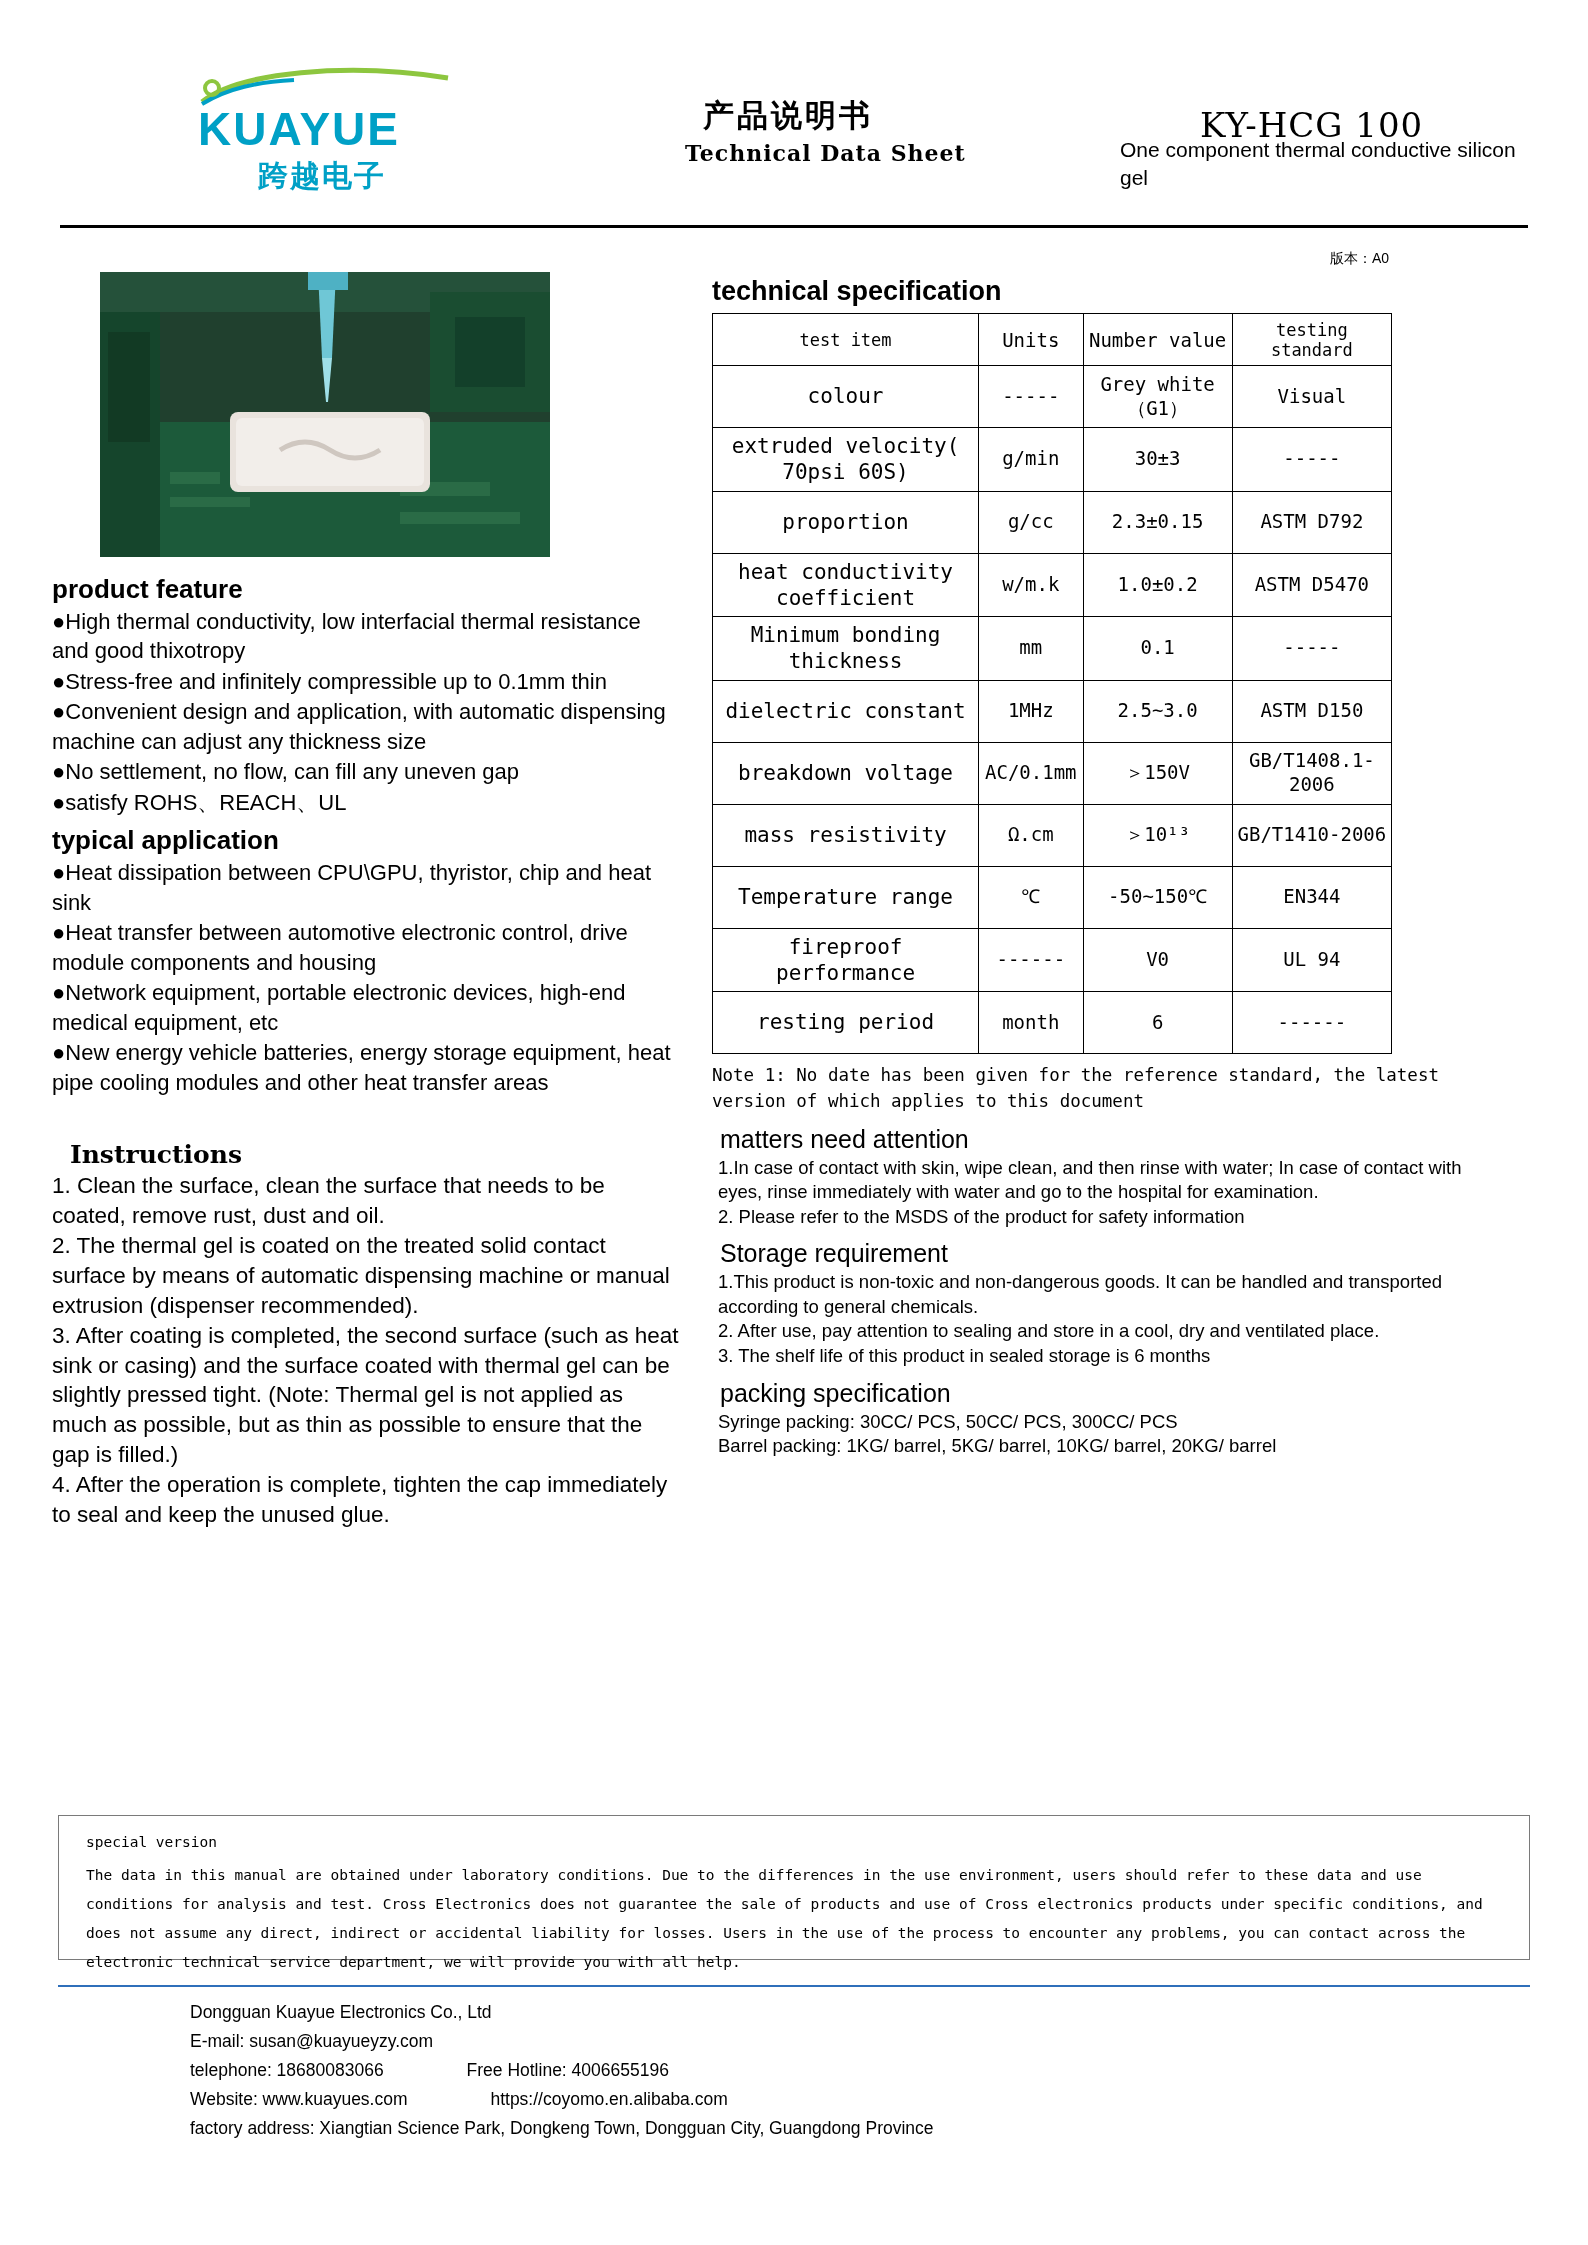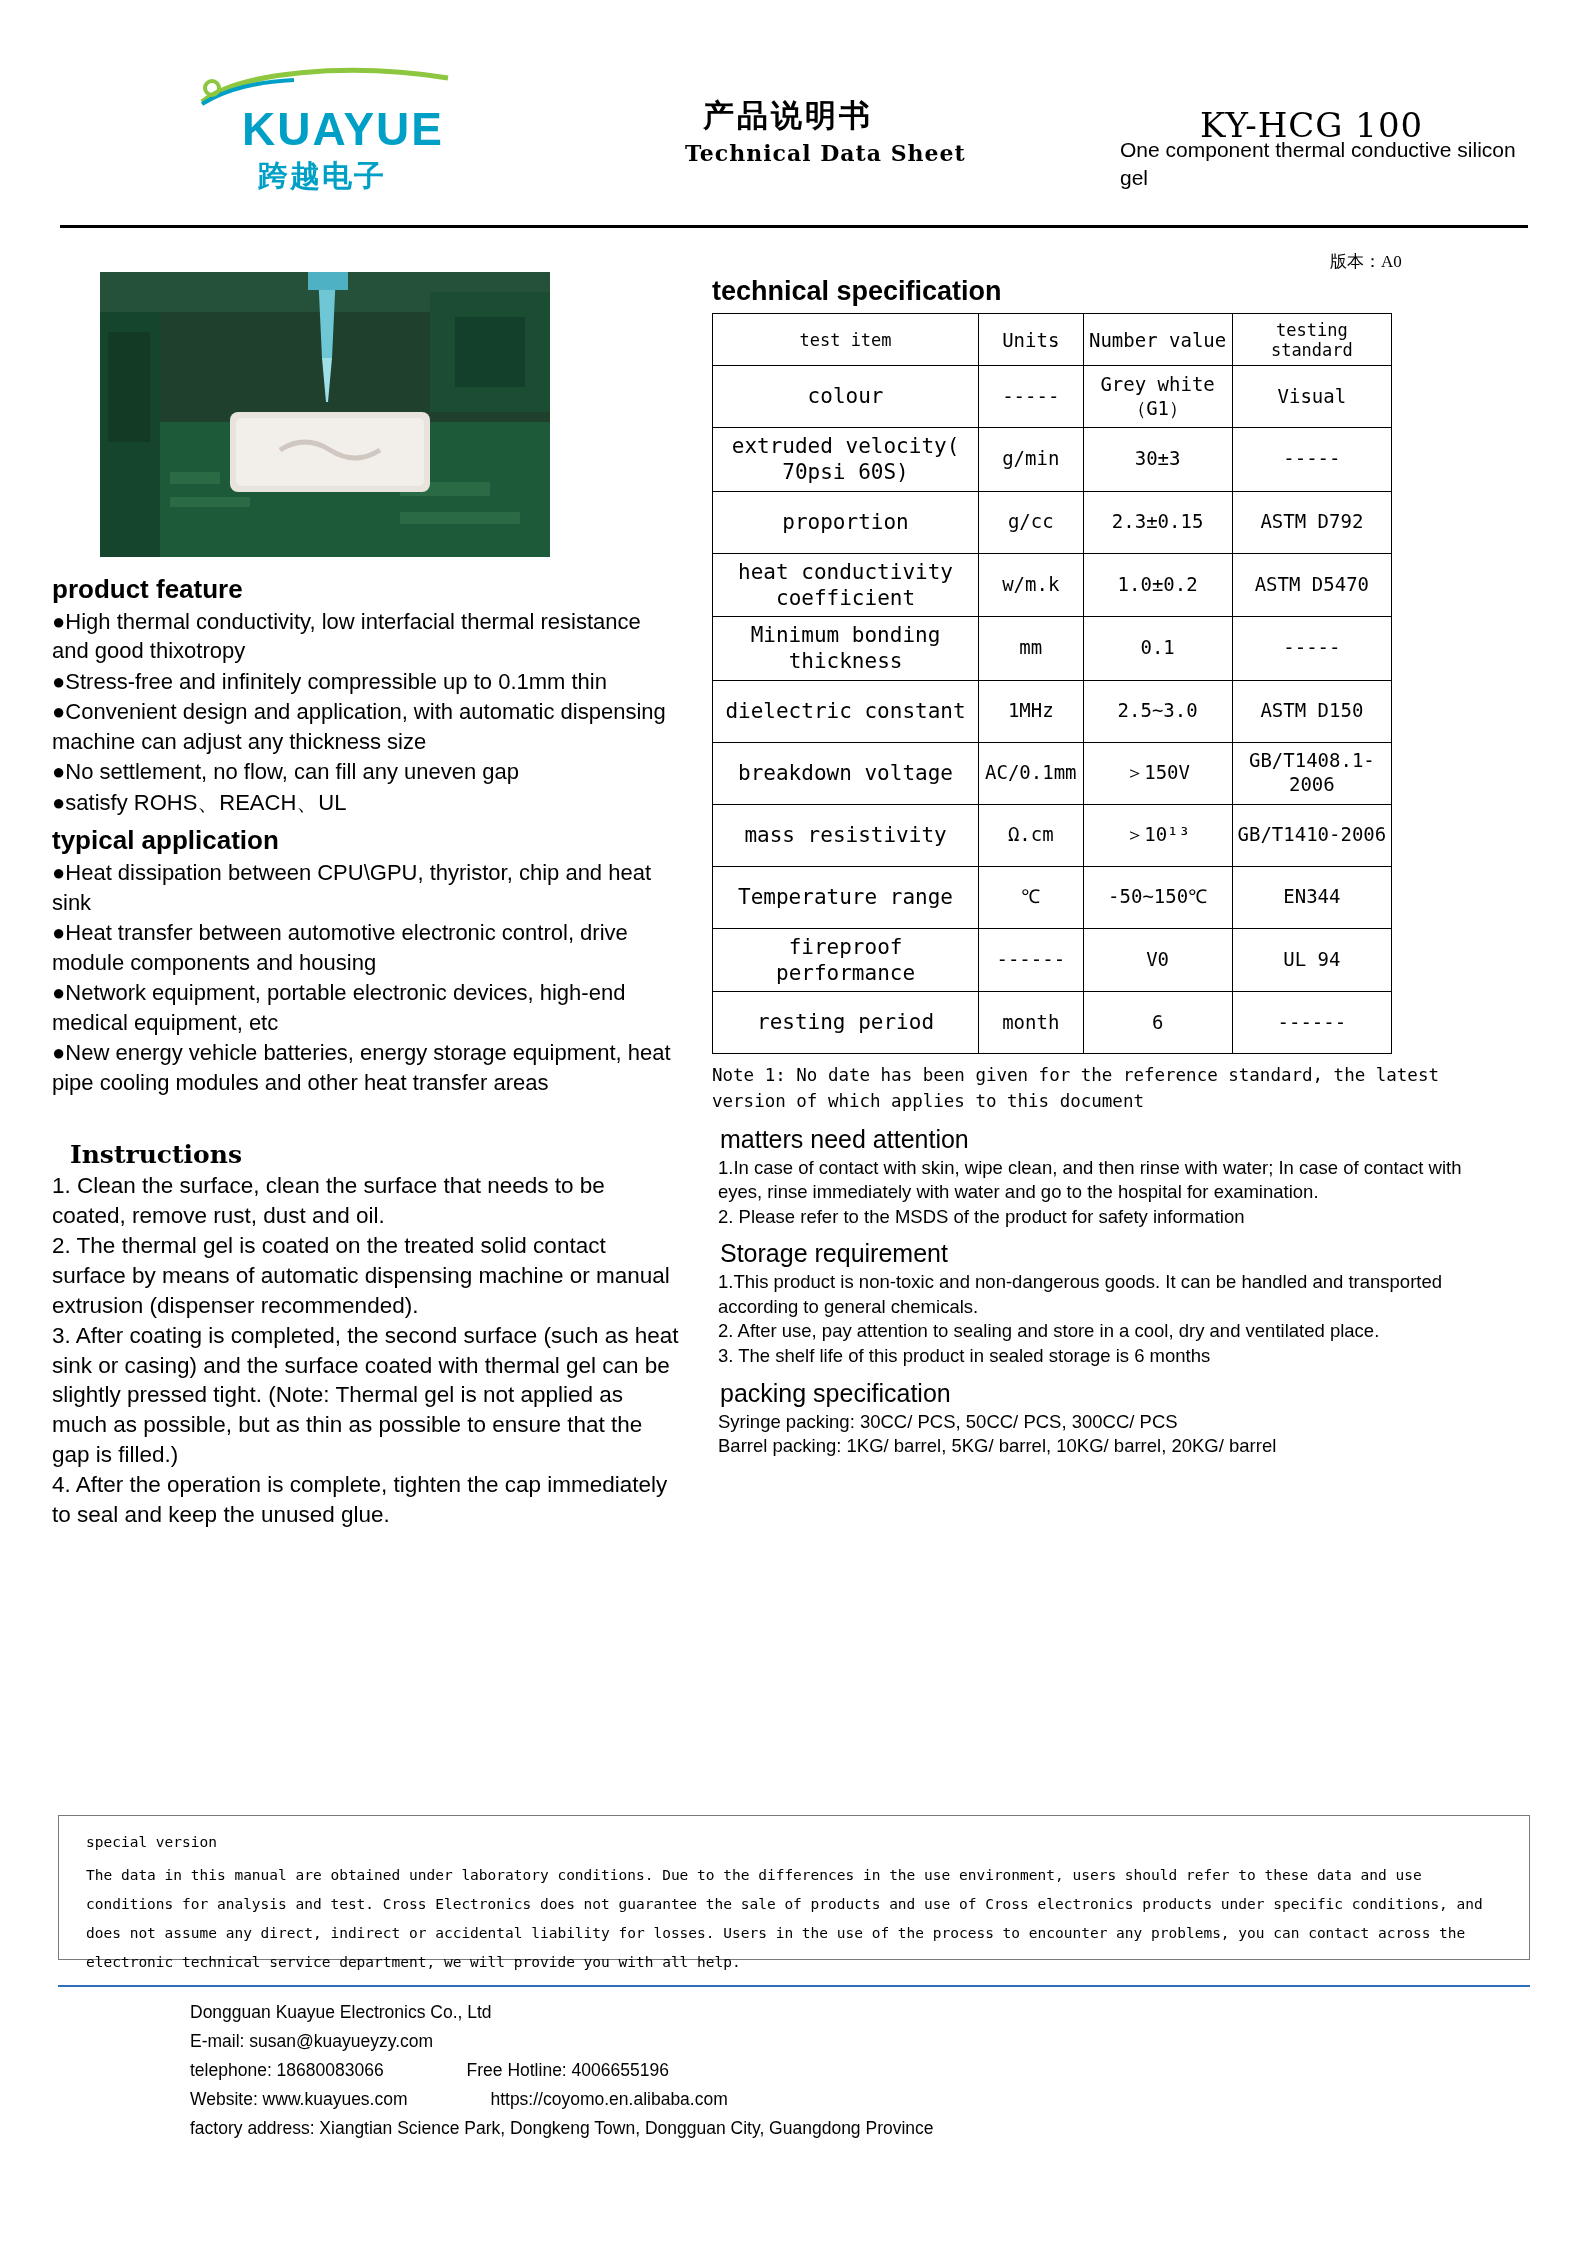"KUAYUE" .logo-main { margin-left: 44px -> none }
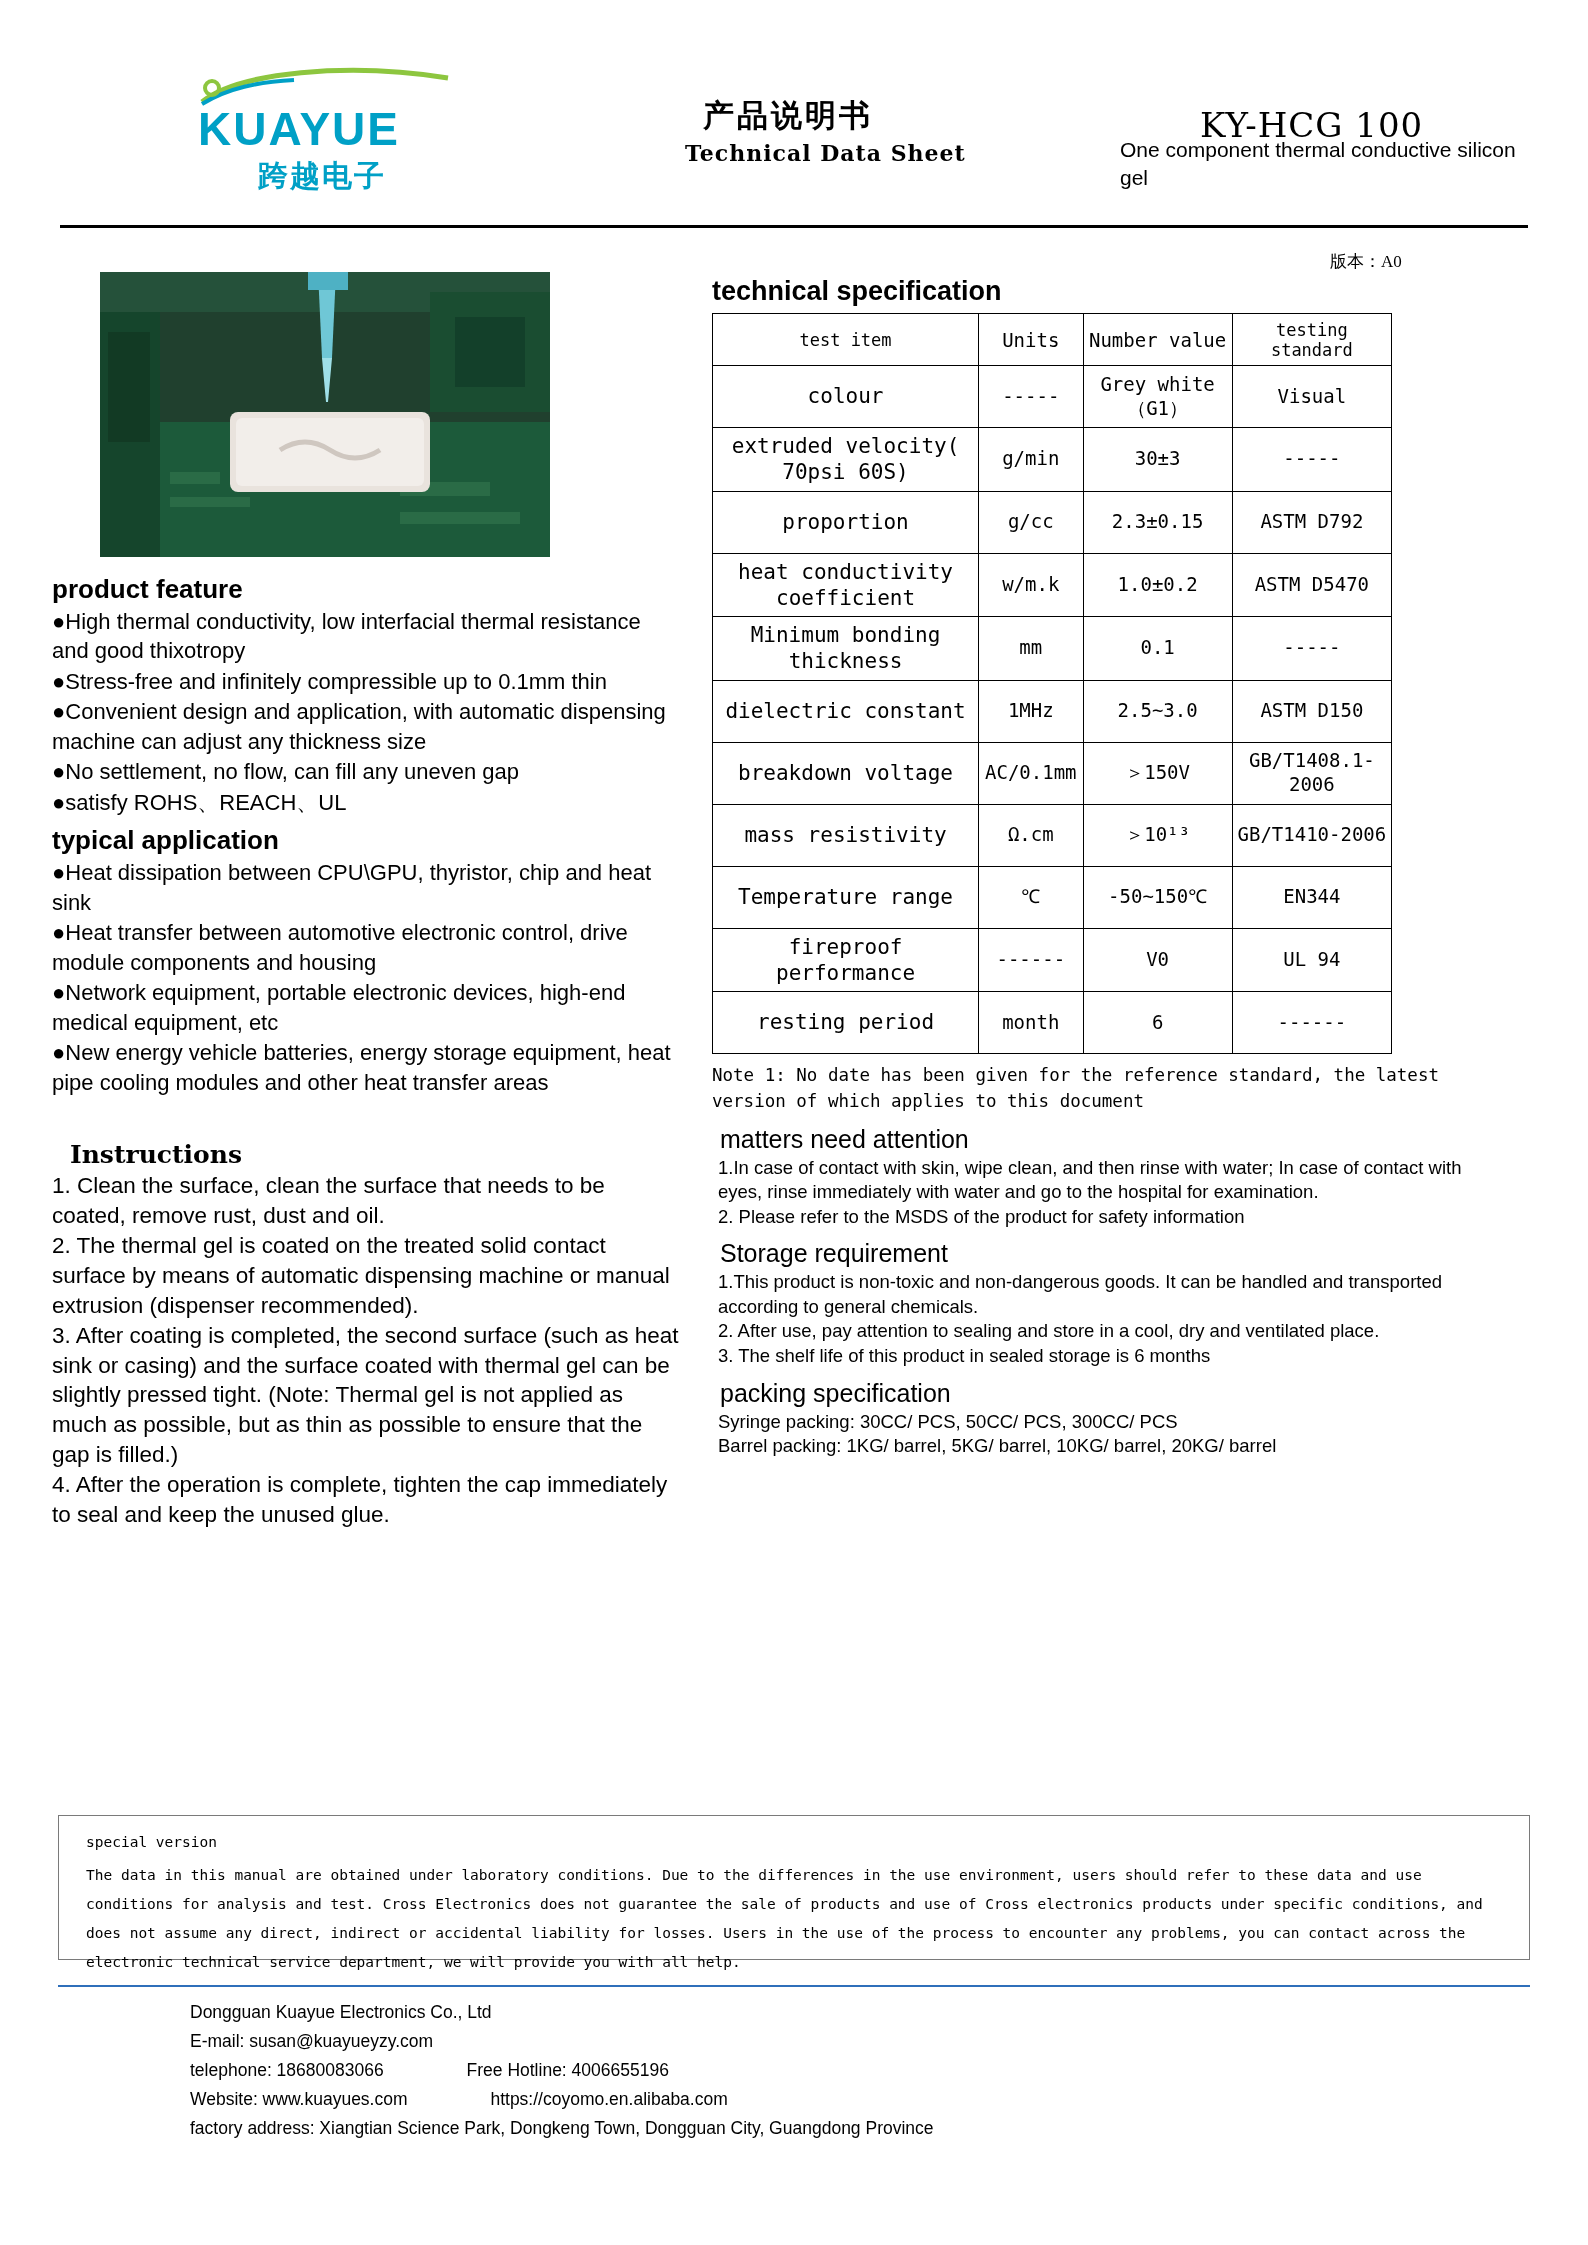"版本：A0" .version { font-family: Liberation Serif, serif -> Liberation Sans, sans-serif; font-size: 17px -> 14px }
